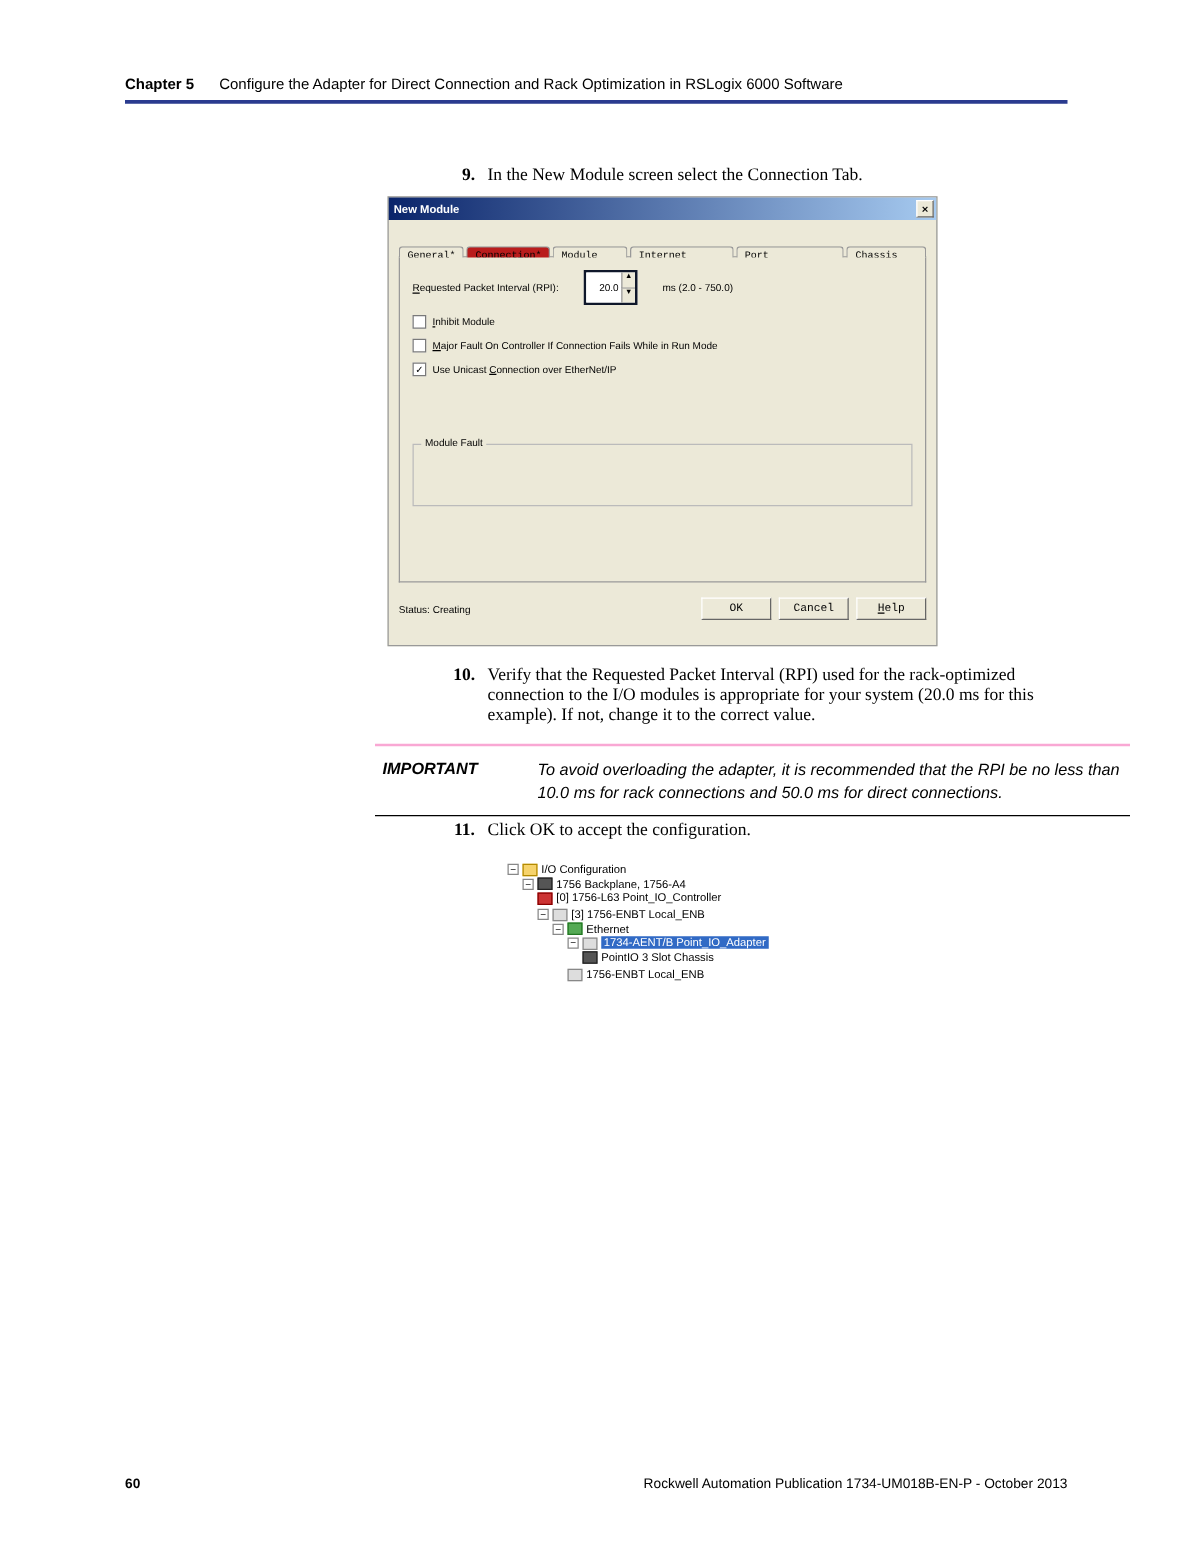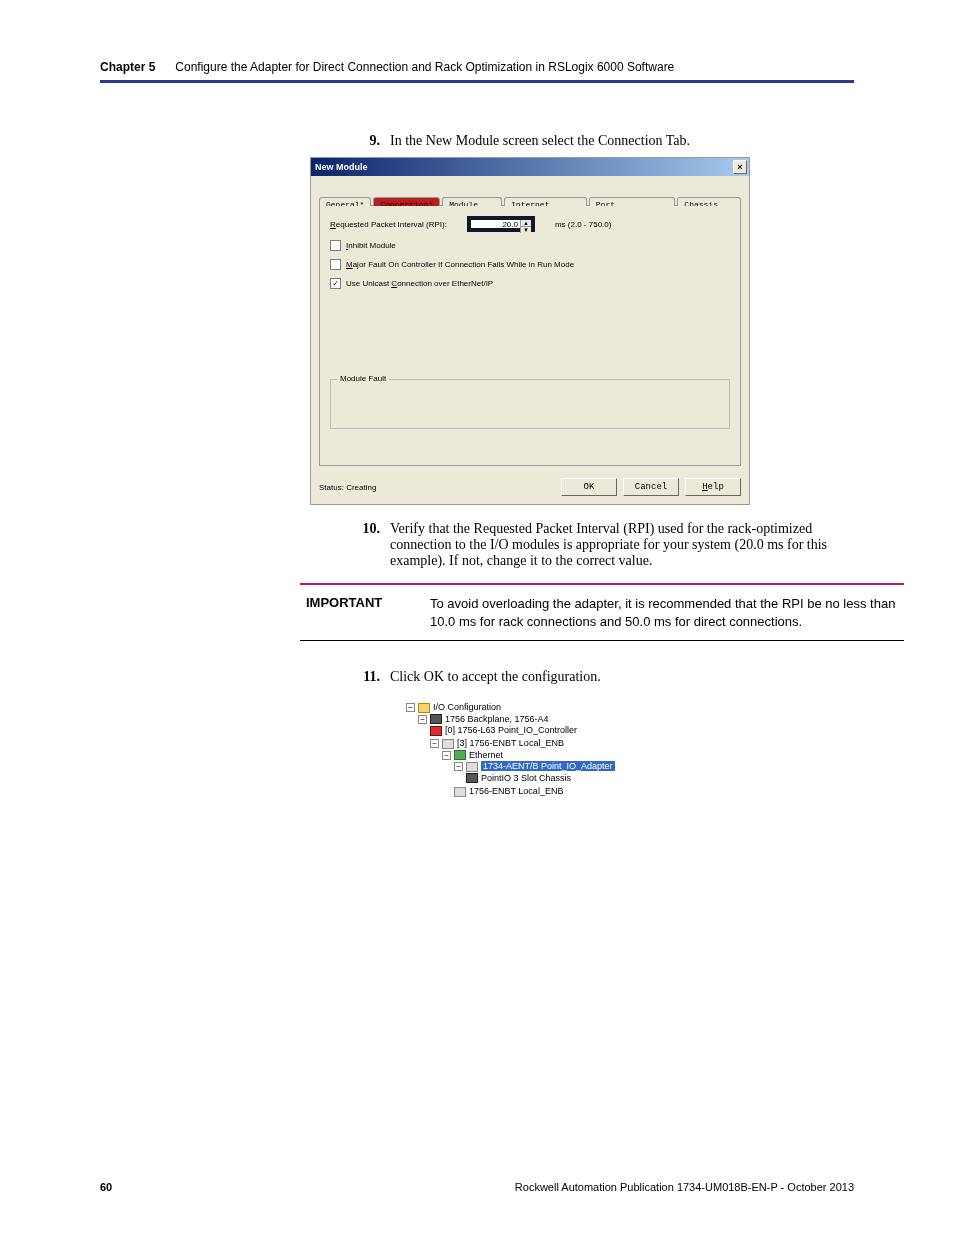"20.0" .spin { border: 4px solid #0f172a -> 2px solid #0f172a; height: 16px -> 28px; padding-left: 21px -> none }
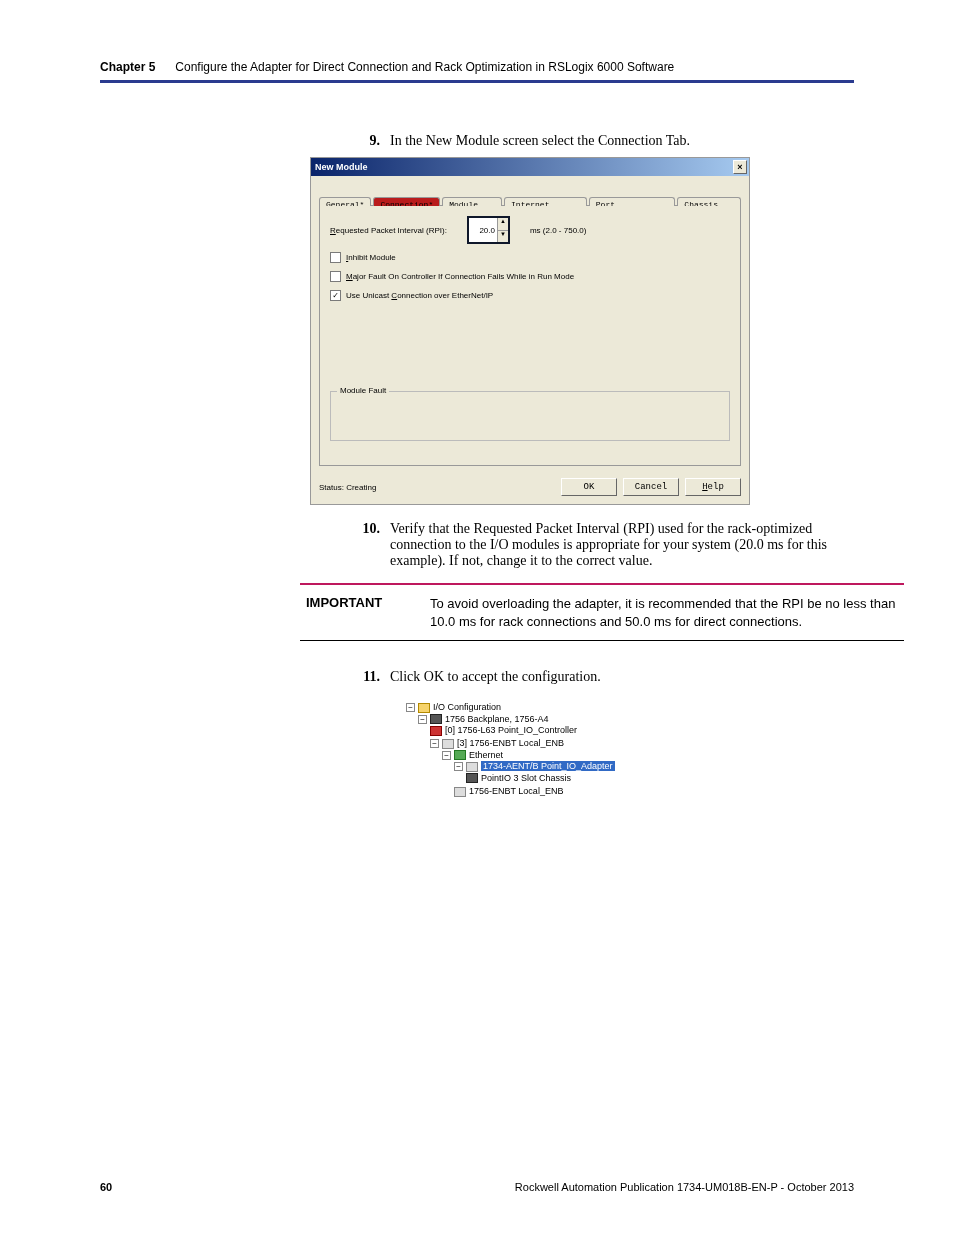"Module Fault" .fieldset { margin-top: 90px -> 54px }
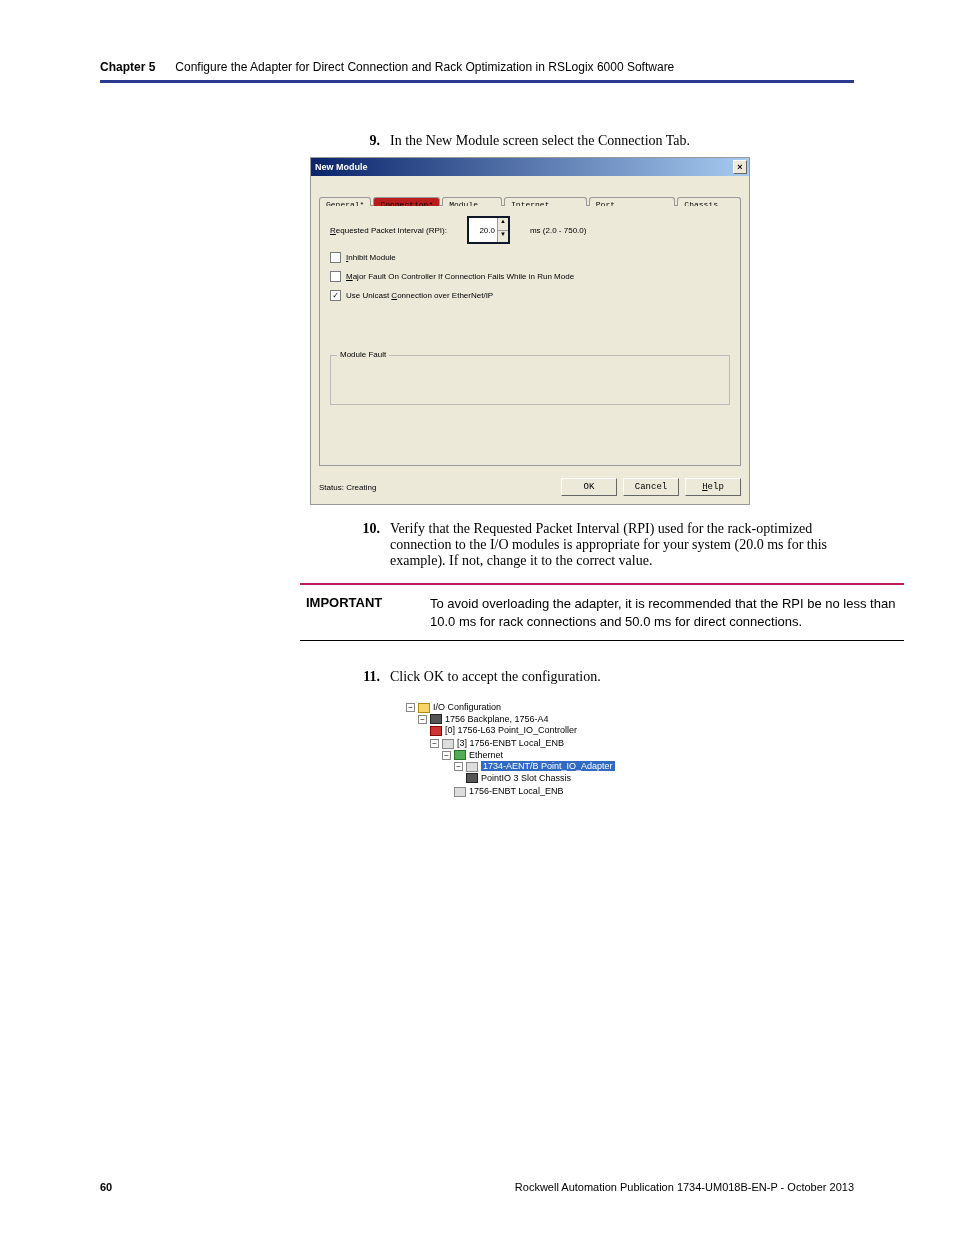"Status: Creating" .dialog-footer { padding: 4px 8px 8px 8px -> 4px 8px 20px 8px }
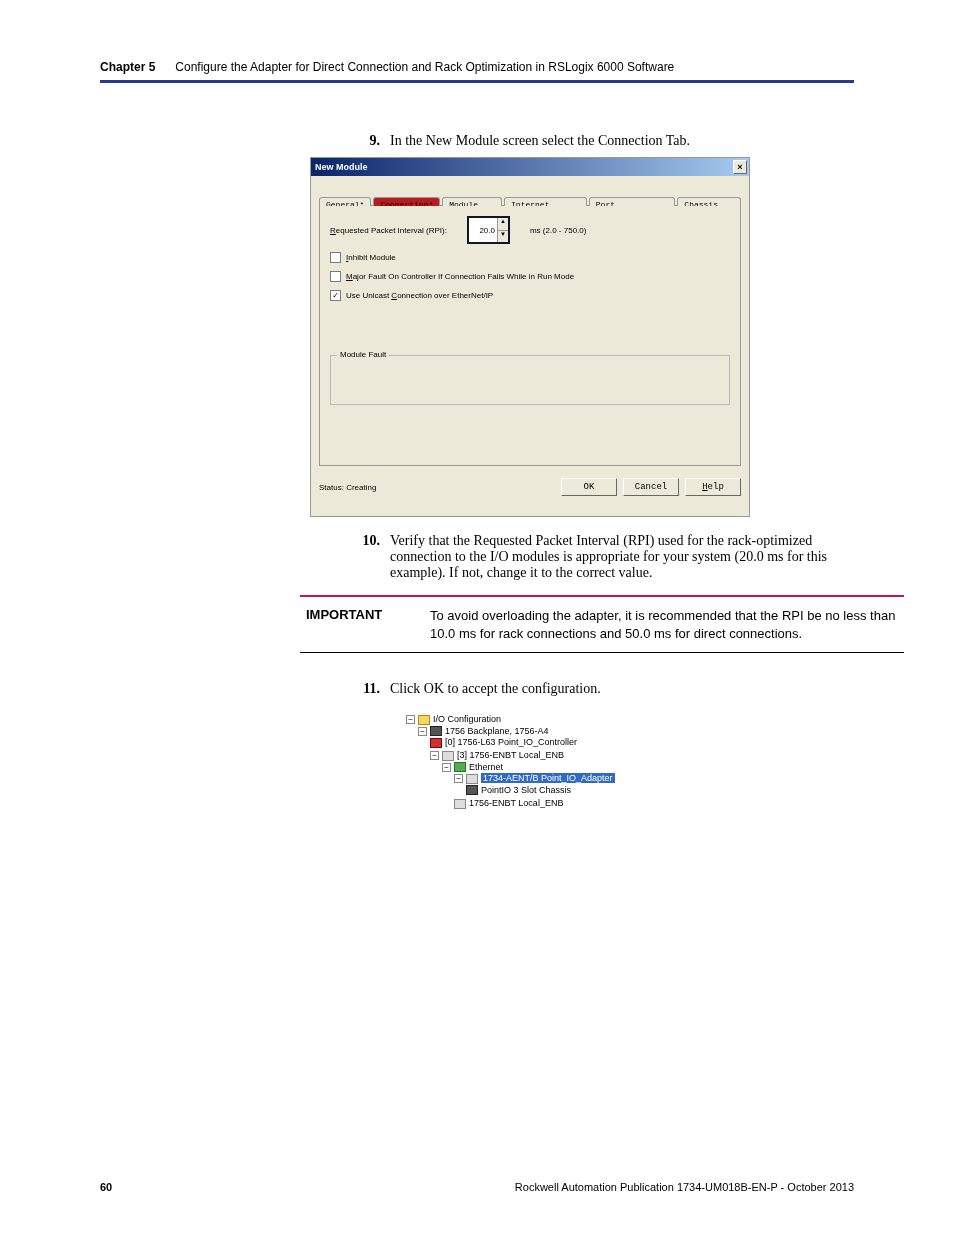"IMPORTANT" .important-block { border-top: 2px solid #be185d -> 2px solid #f9a8d4; font-style: none -> italic; margin: 14px -50px 28px -50px -> 14px -50px 4px -50px }
